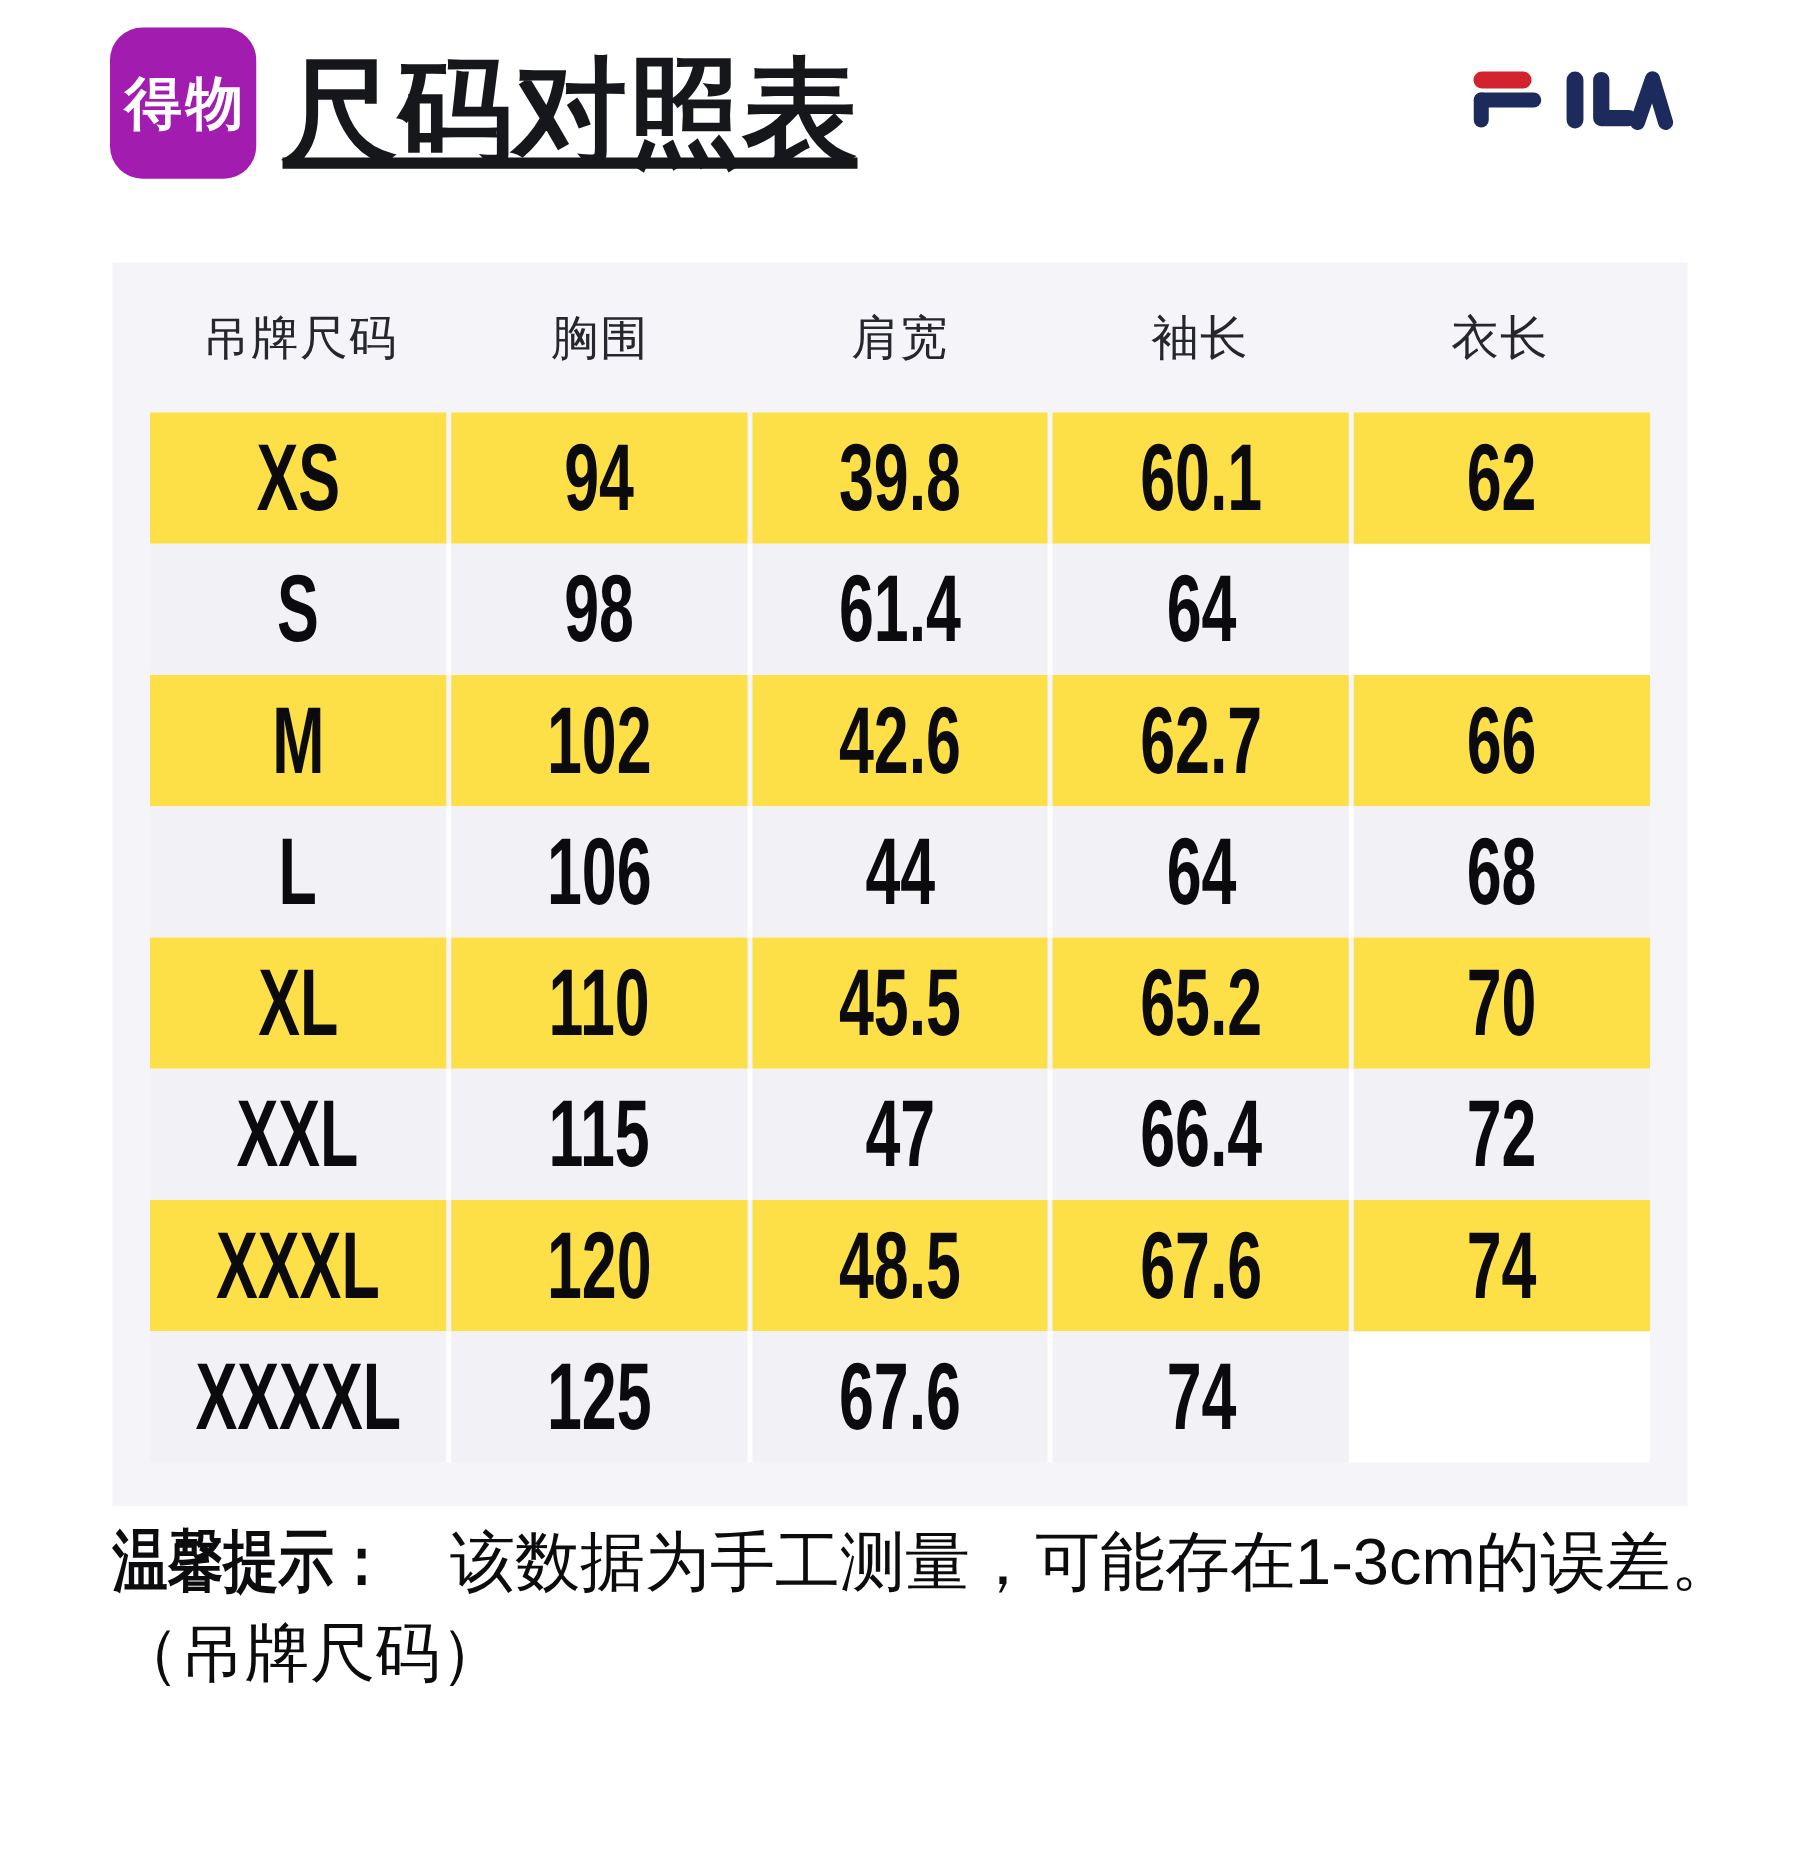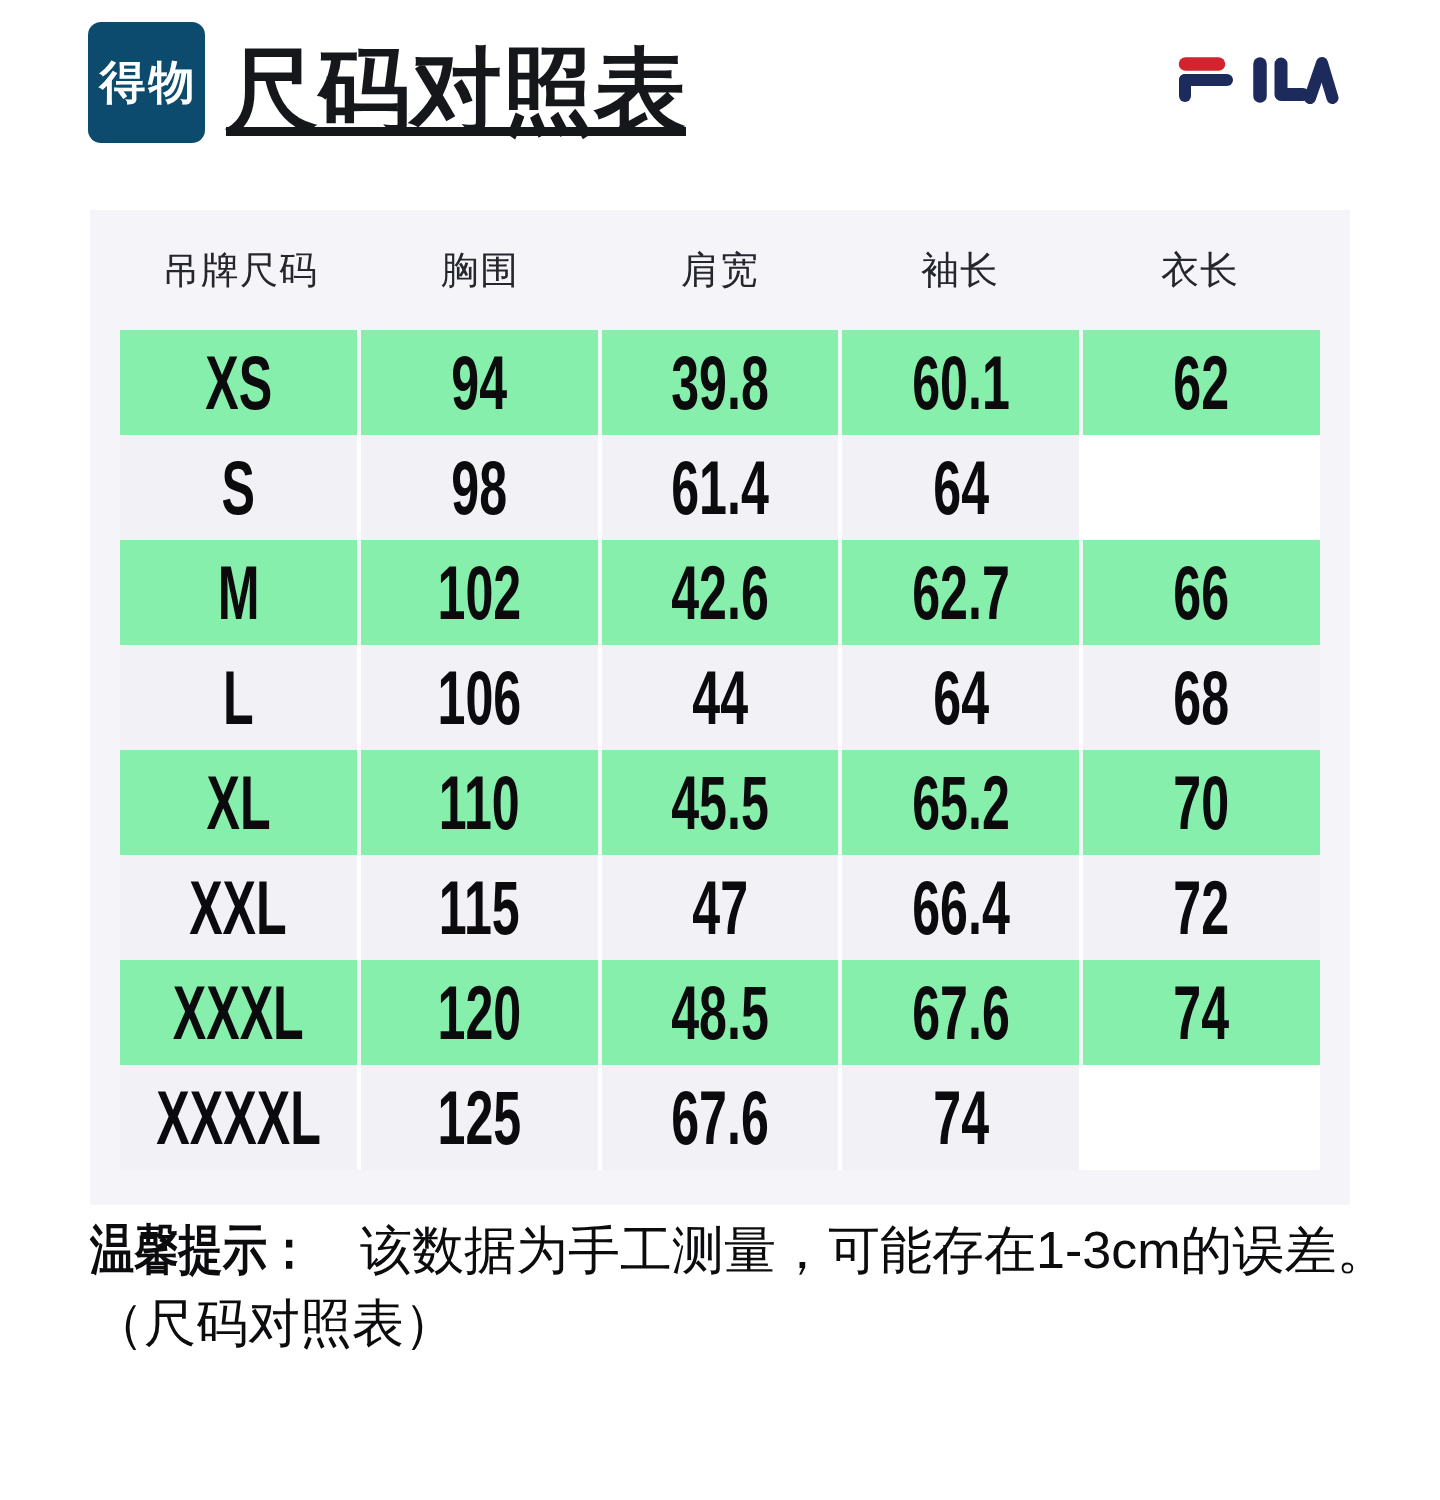"得物" .dewu-logo { background: #0c4a6e -> #a21caf; border-radius: 13px -> 26px }
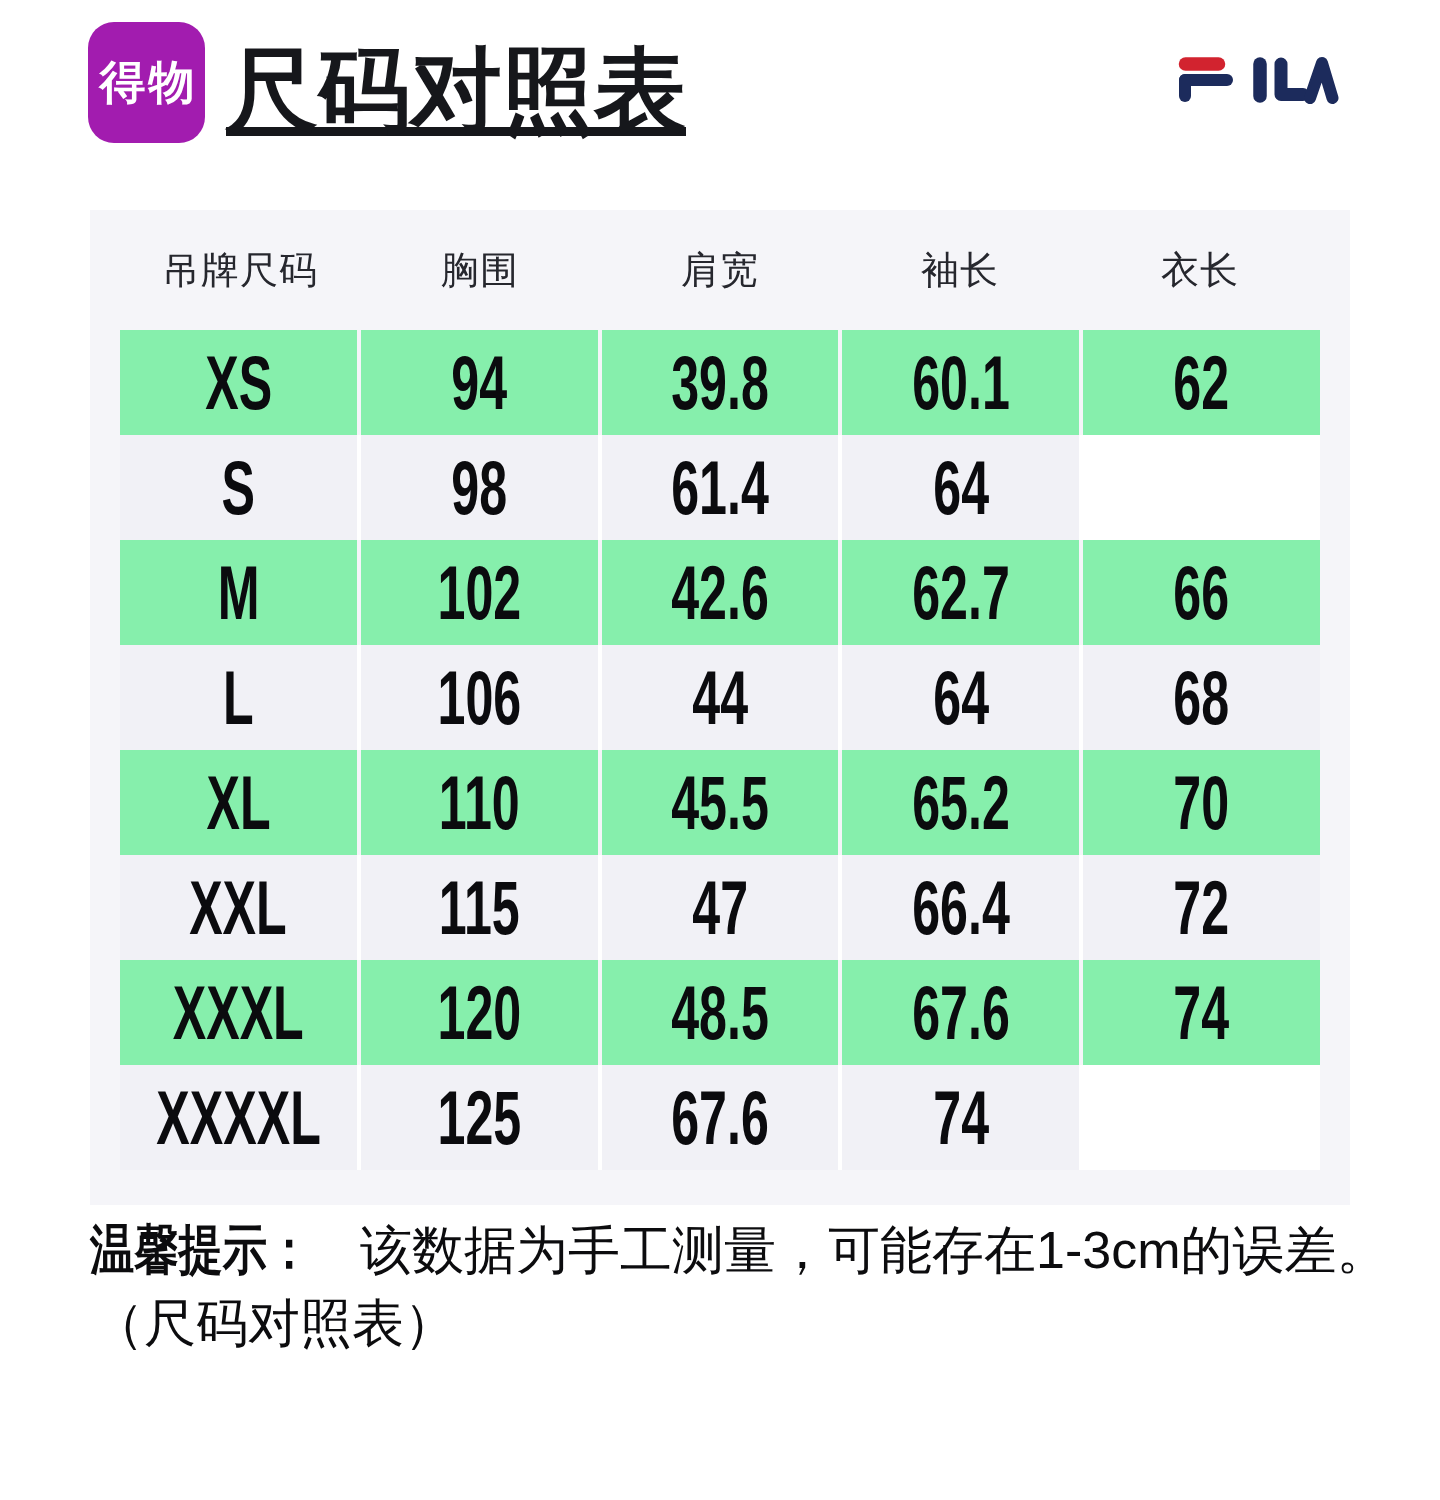"XS" .trow.row-white .td { background: #86efac -> #fde047 }
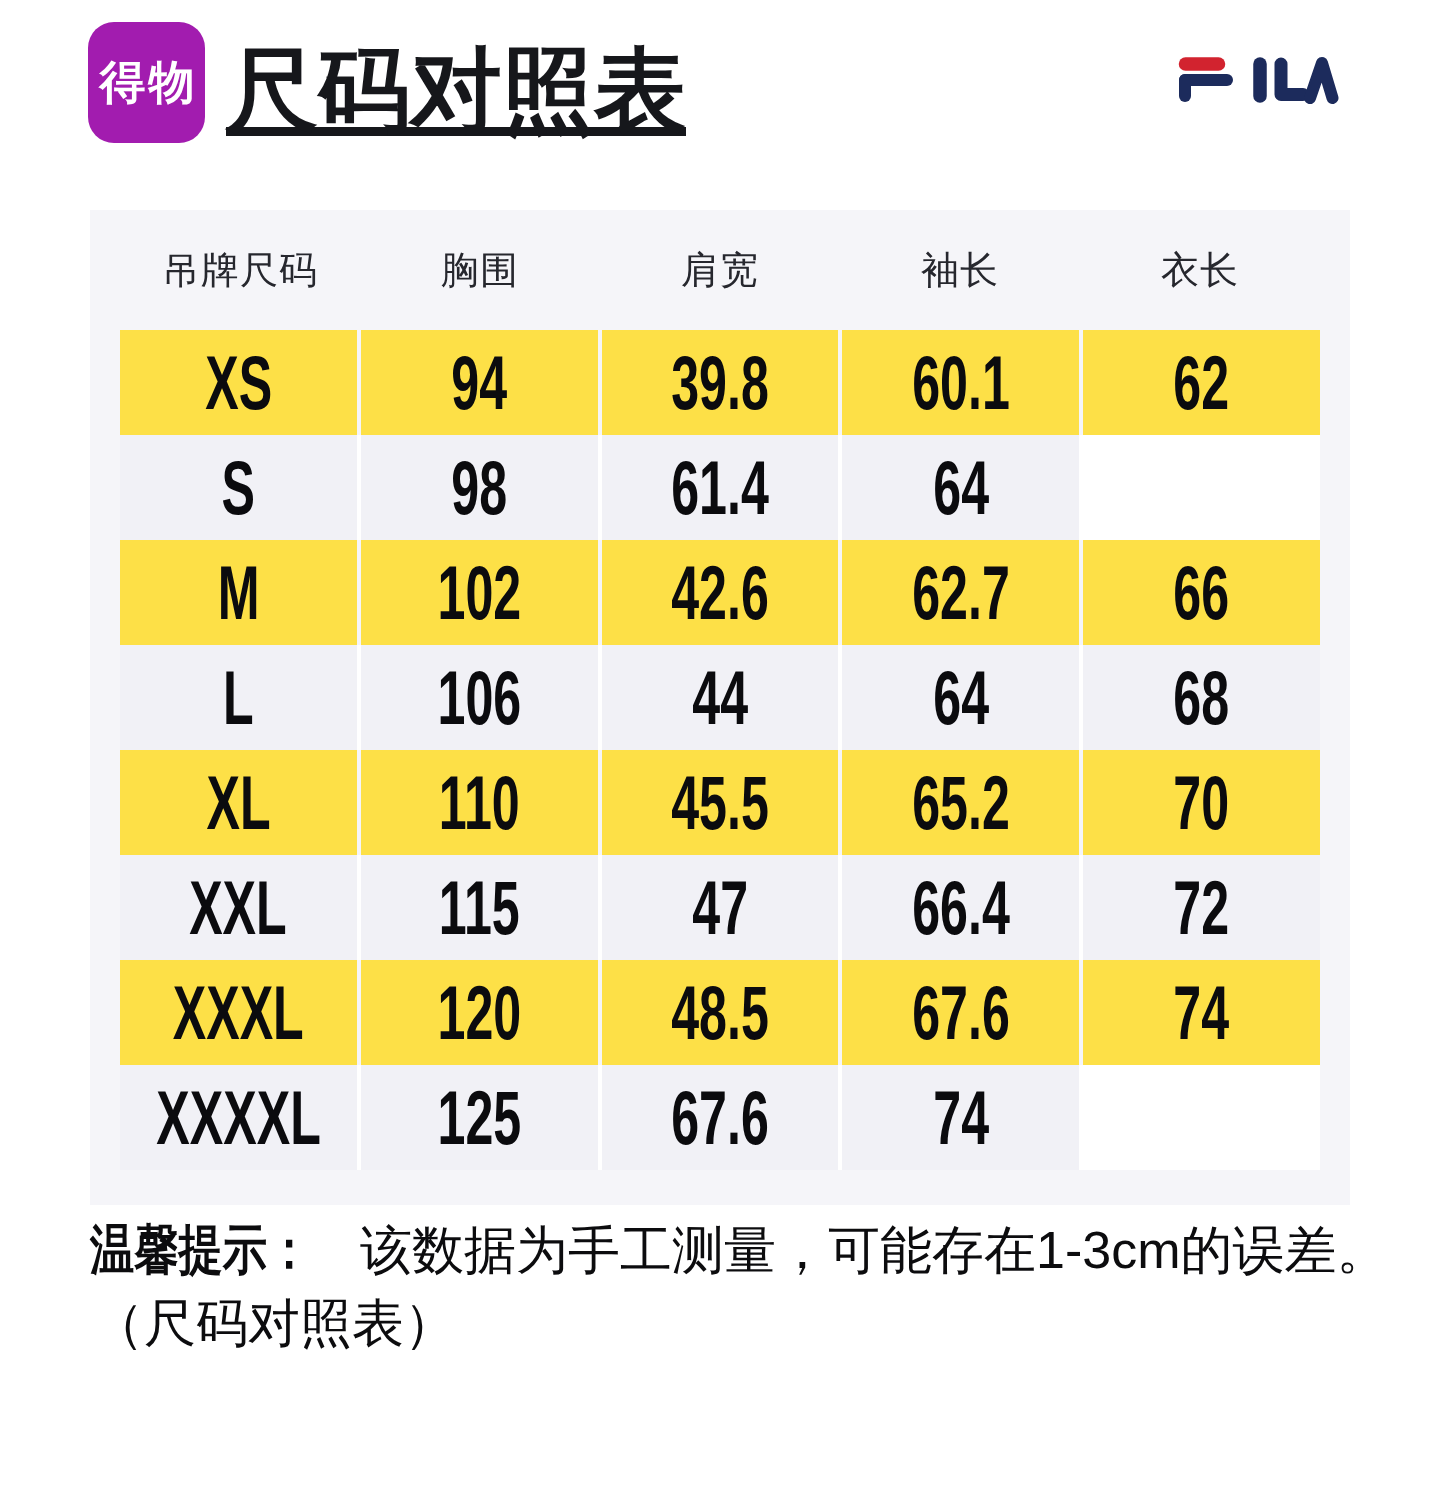"（尺码对照表）" p.note-unit { text: 尺码对照表 -> 吊牌尺码 }
